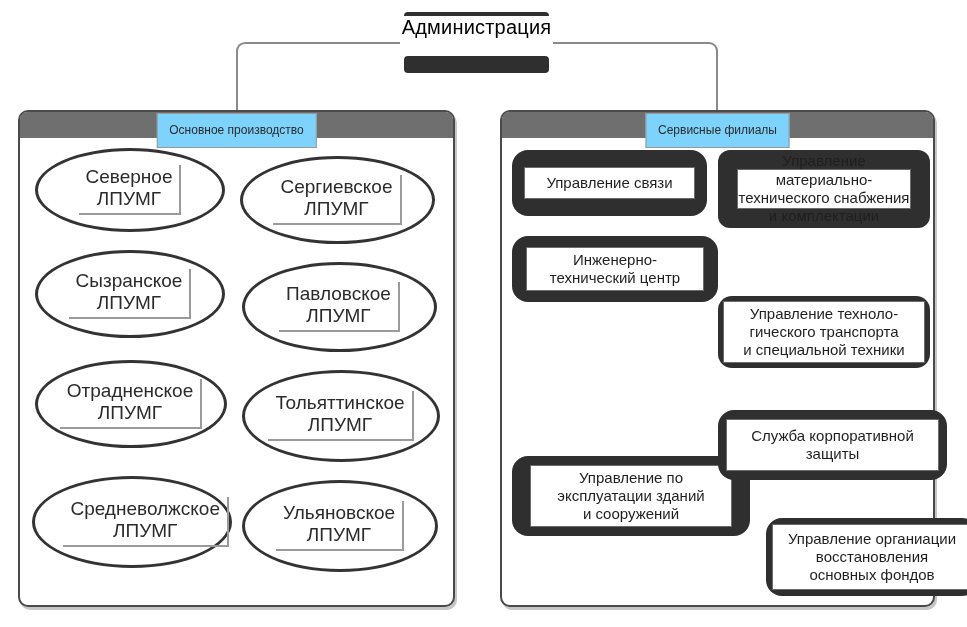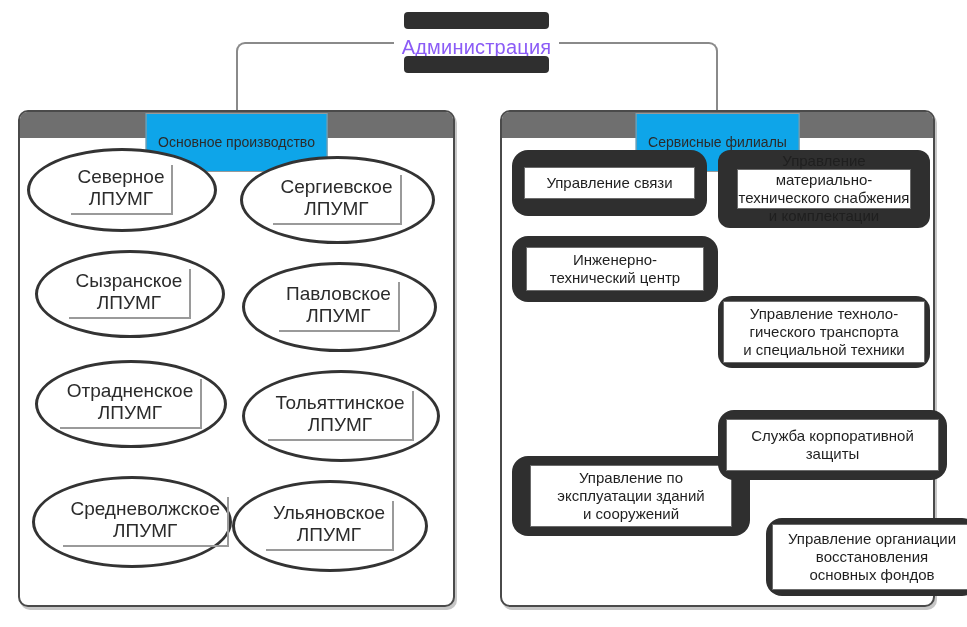"Администрация" .root-title { color: #8b5cf6 -> #000000; top: 36px -> 16px }
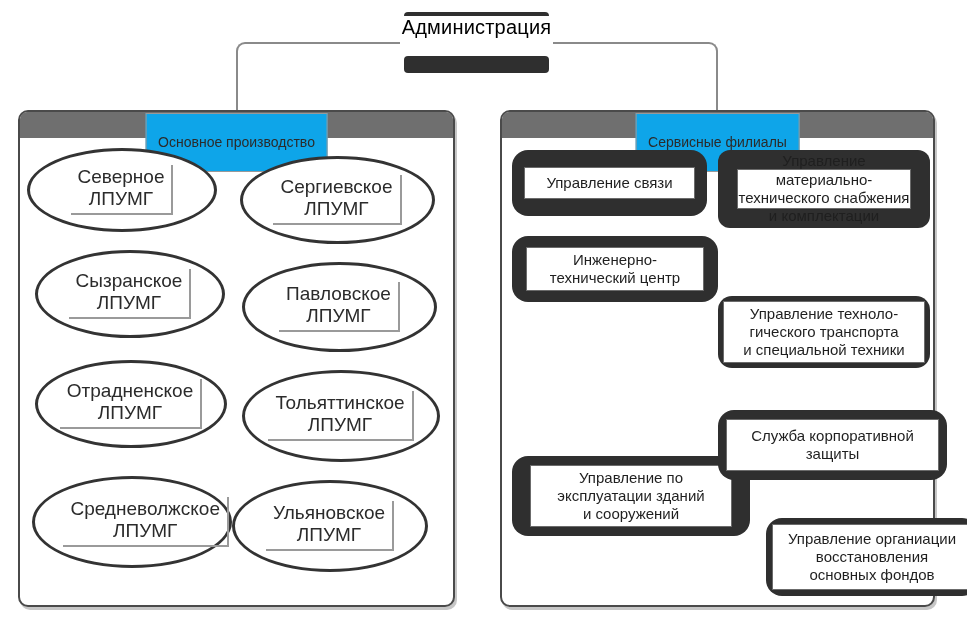"Основное производство" .panel-title { background: #0ea5e9 -> #7dd3fc; font-size: 14px -> 12px; padding: 16px 12px -> 4px 12px }
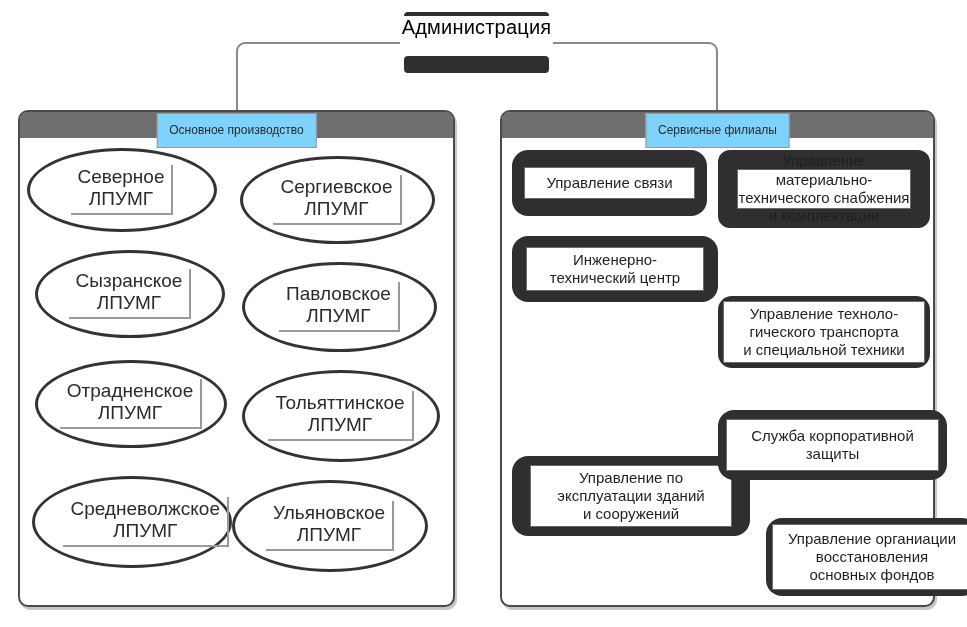"Северное" #ell-0 { left: 7px -> 15px }
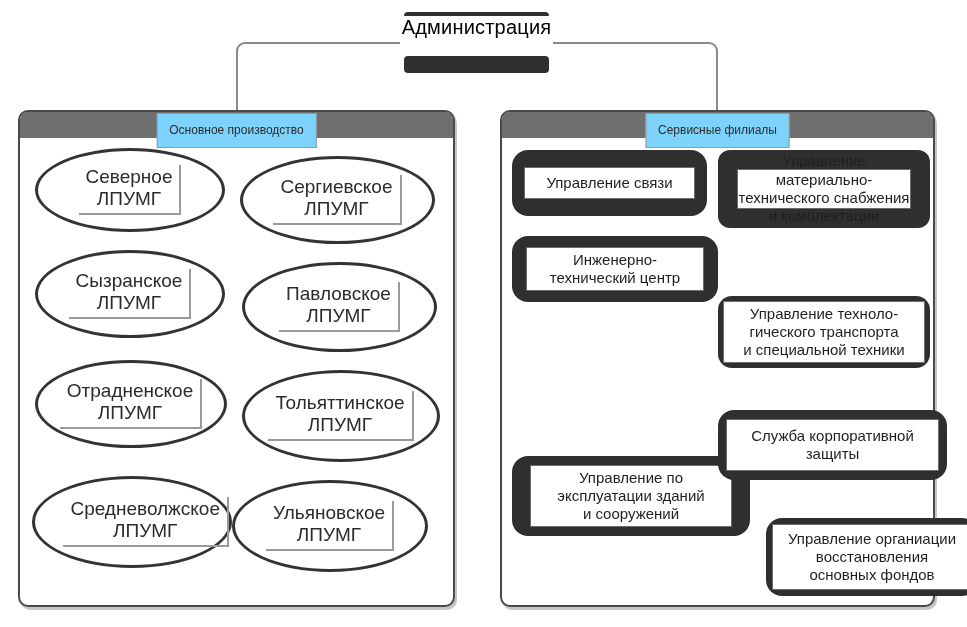"Ульяновское" #ell-7 { left: 212px -> 222px }
